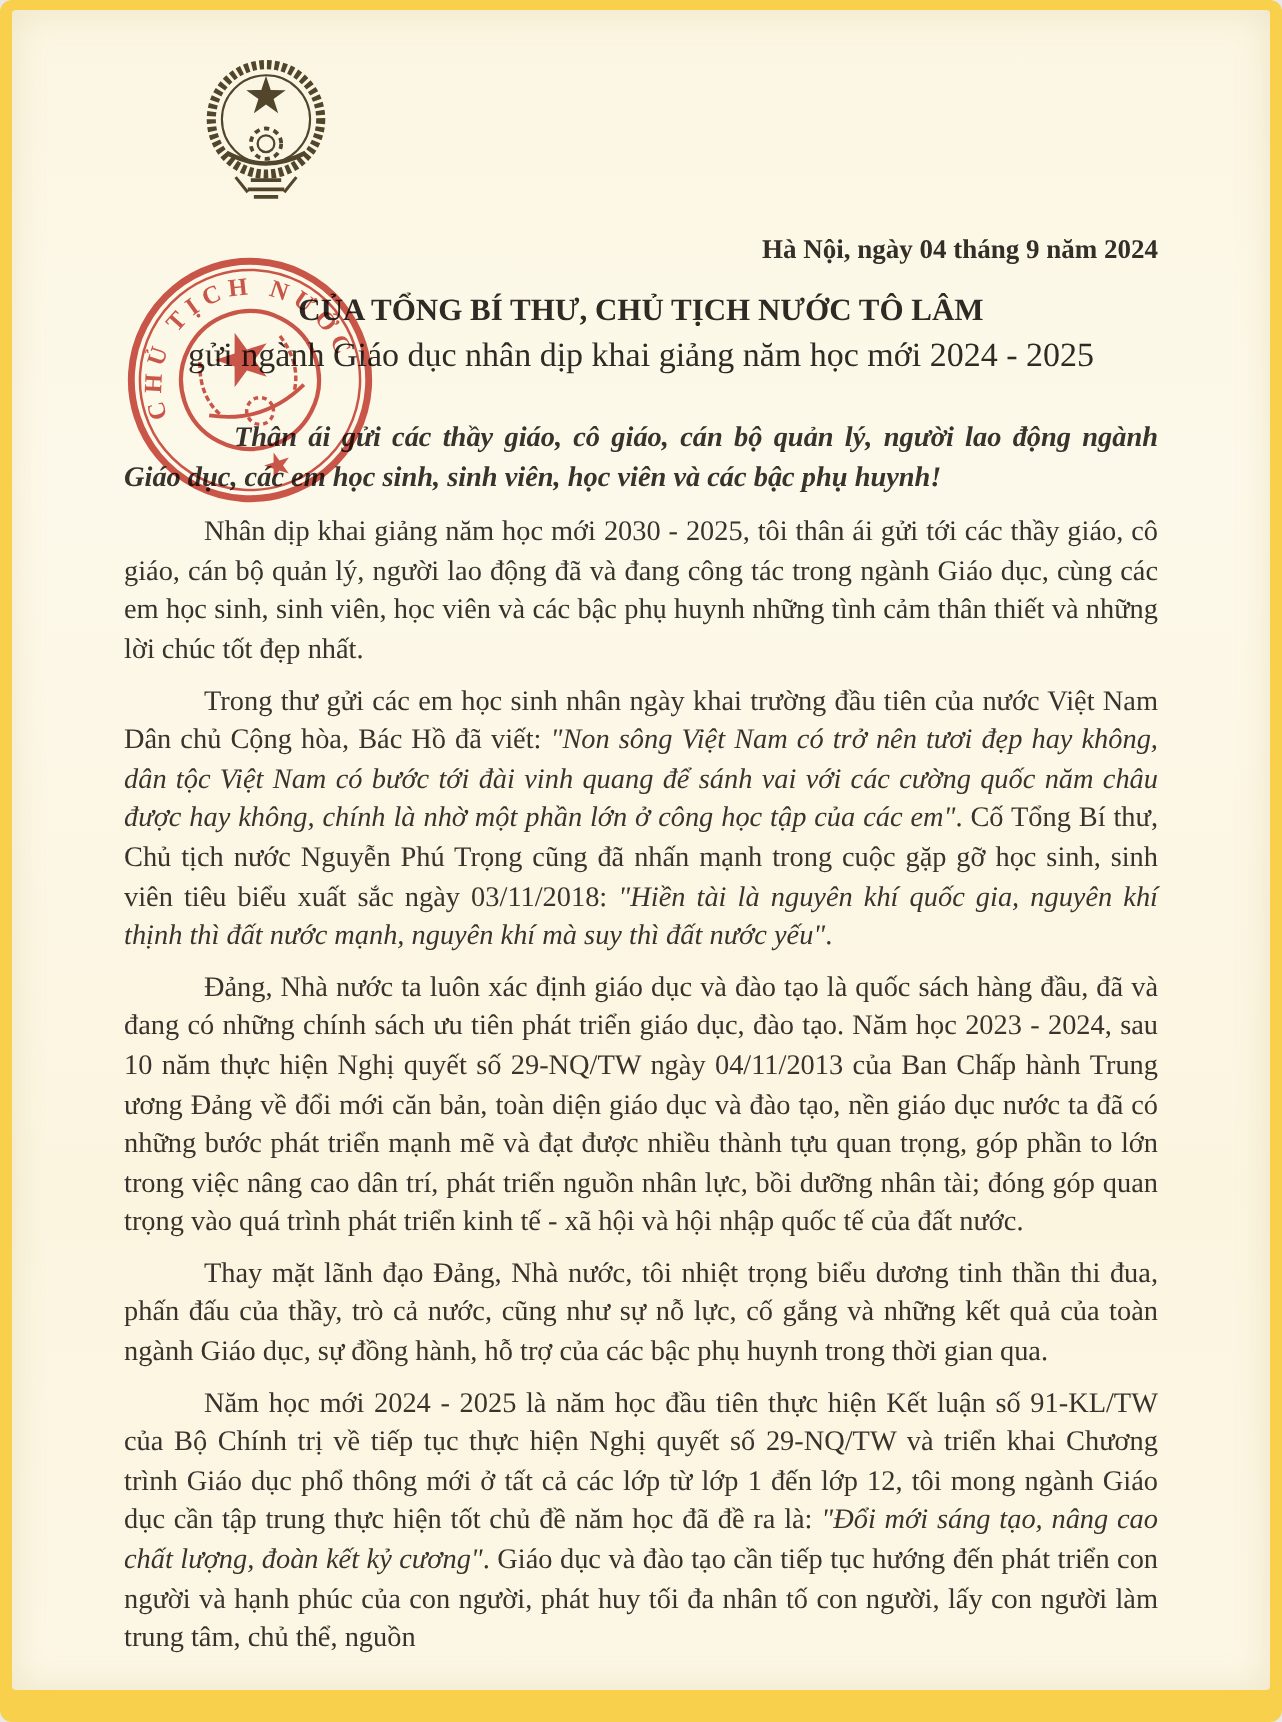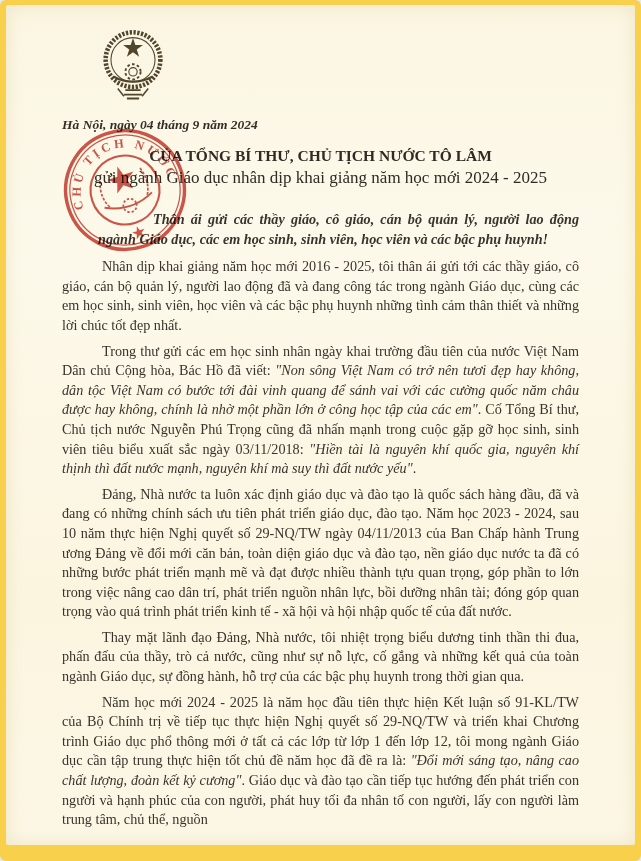"Hà Nội, ngày 04 tháng" .date-line { font-style: italic -> none; text-align: none -> right }
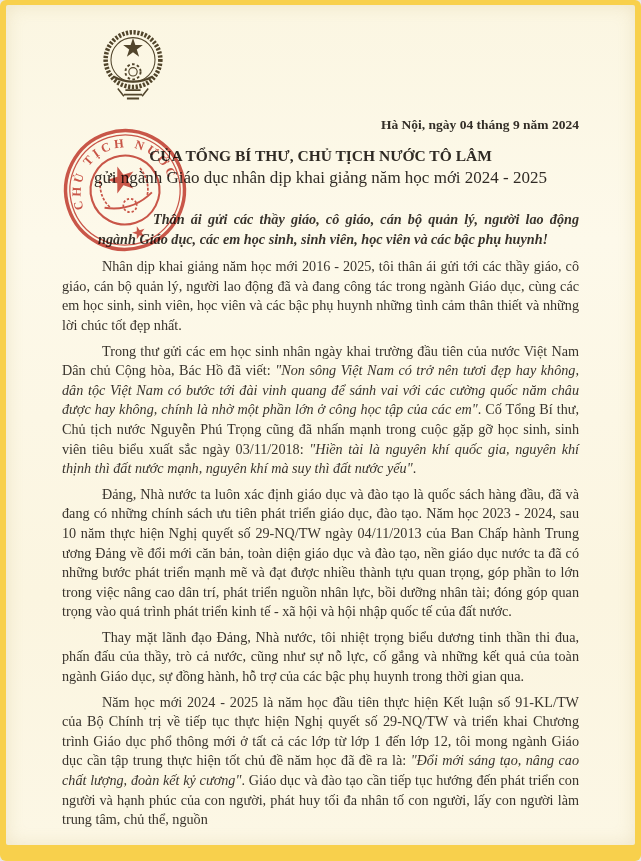"Thân ái gửi các thầy" p.salutation { margin-left: 36px -> none }
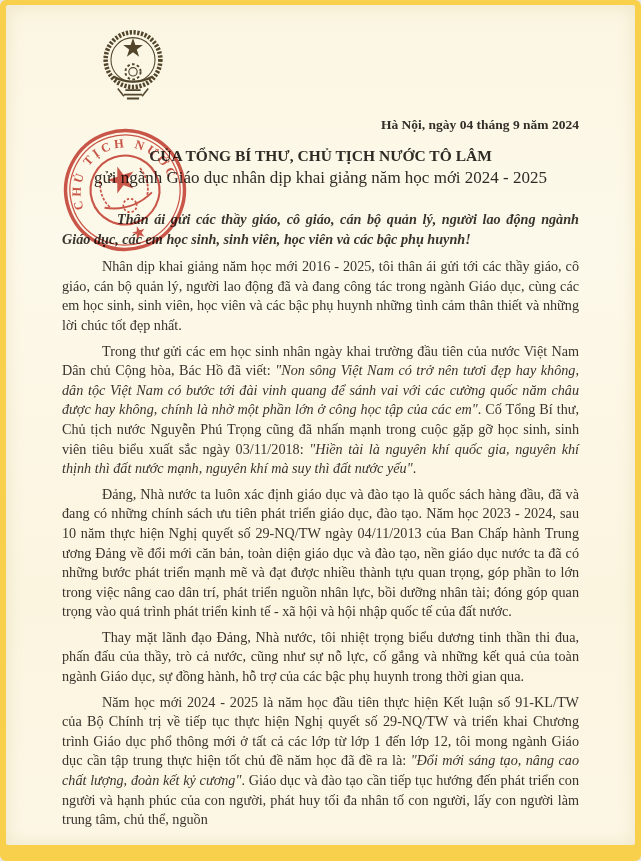"Nhân dịp khai giảng năm" p { text: 2016 -> 2030 }
